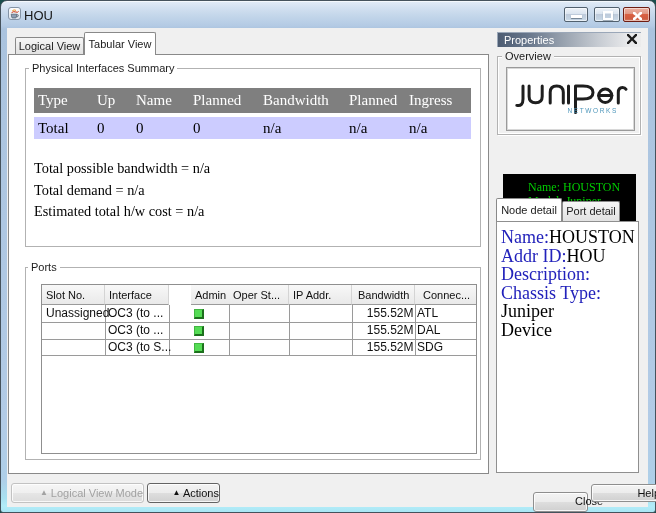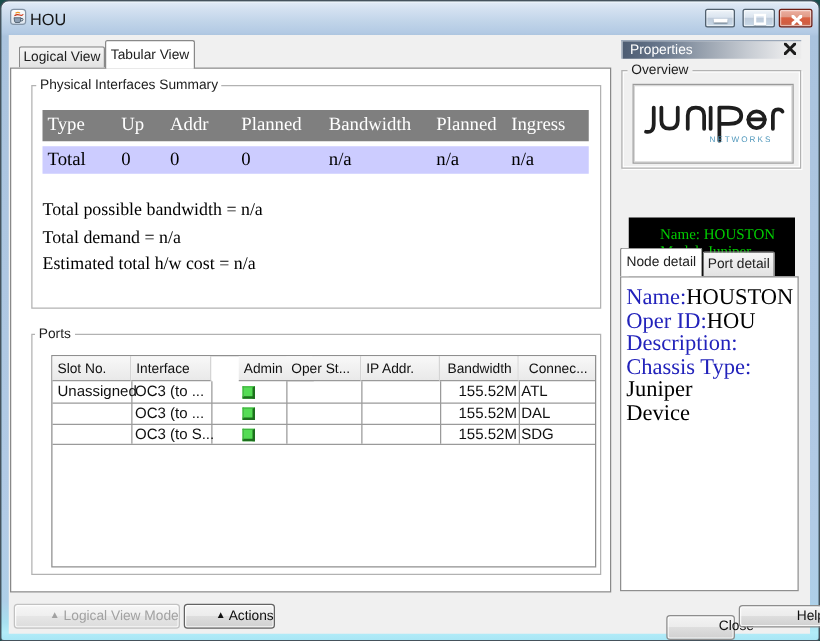"Addr" span.hc { text: Addr -> Name }
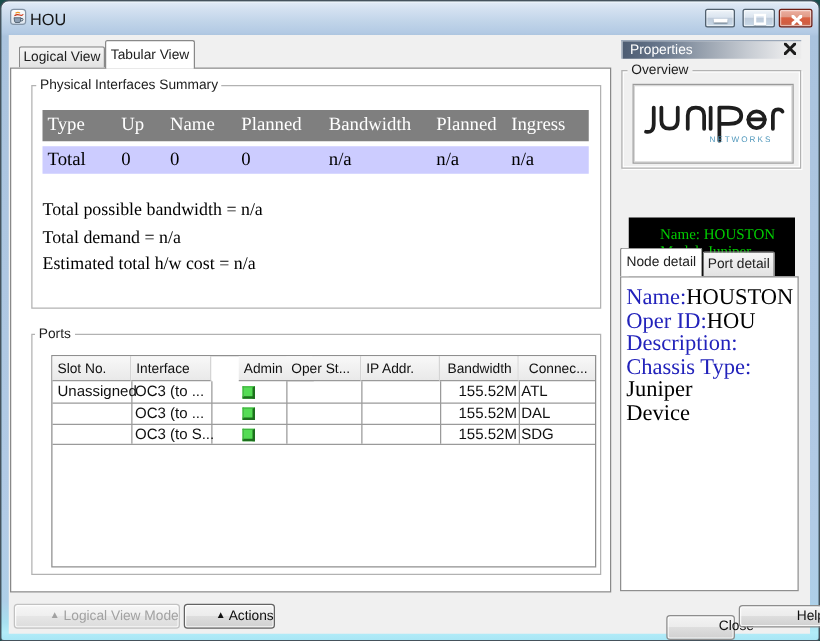"Oper ID:" span.b { text: Oper -> Addr }
